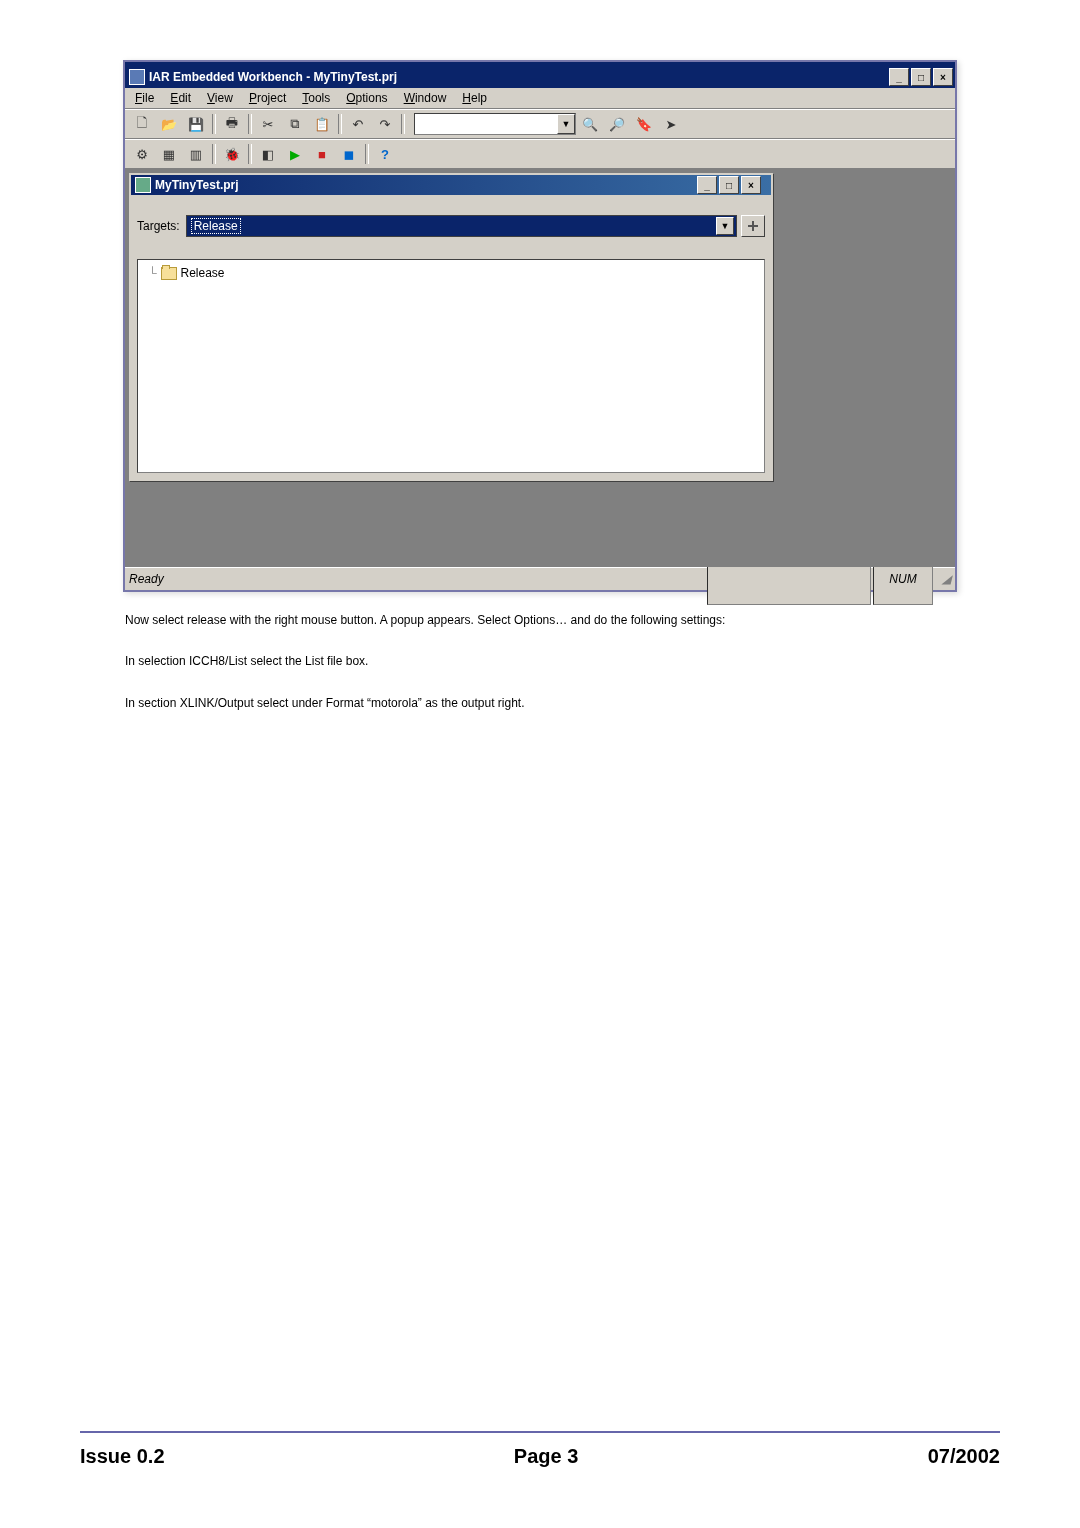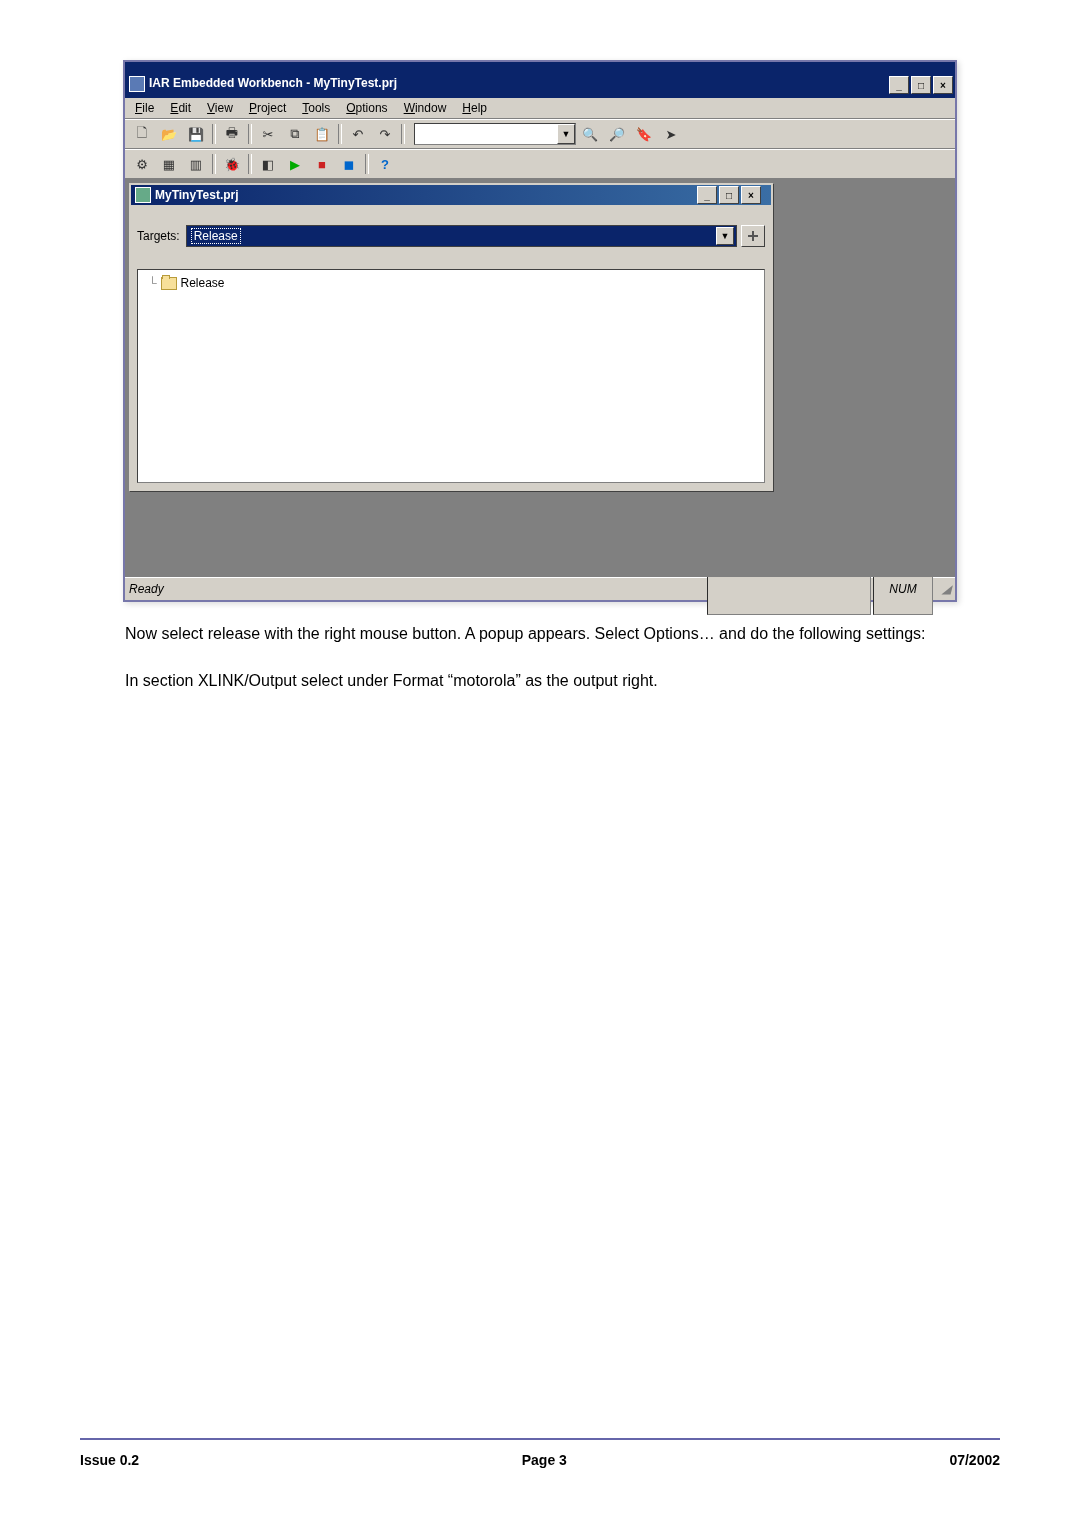"IAR Embedded Workbench - MyTinyTest.prj" .titlebar { align-items: flex-start -> center; padding: 14px 2px 0 4px -> 4px 2px 0 4px }
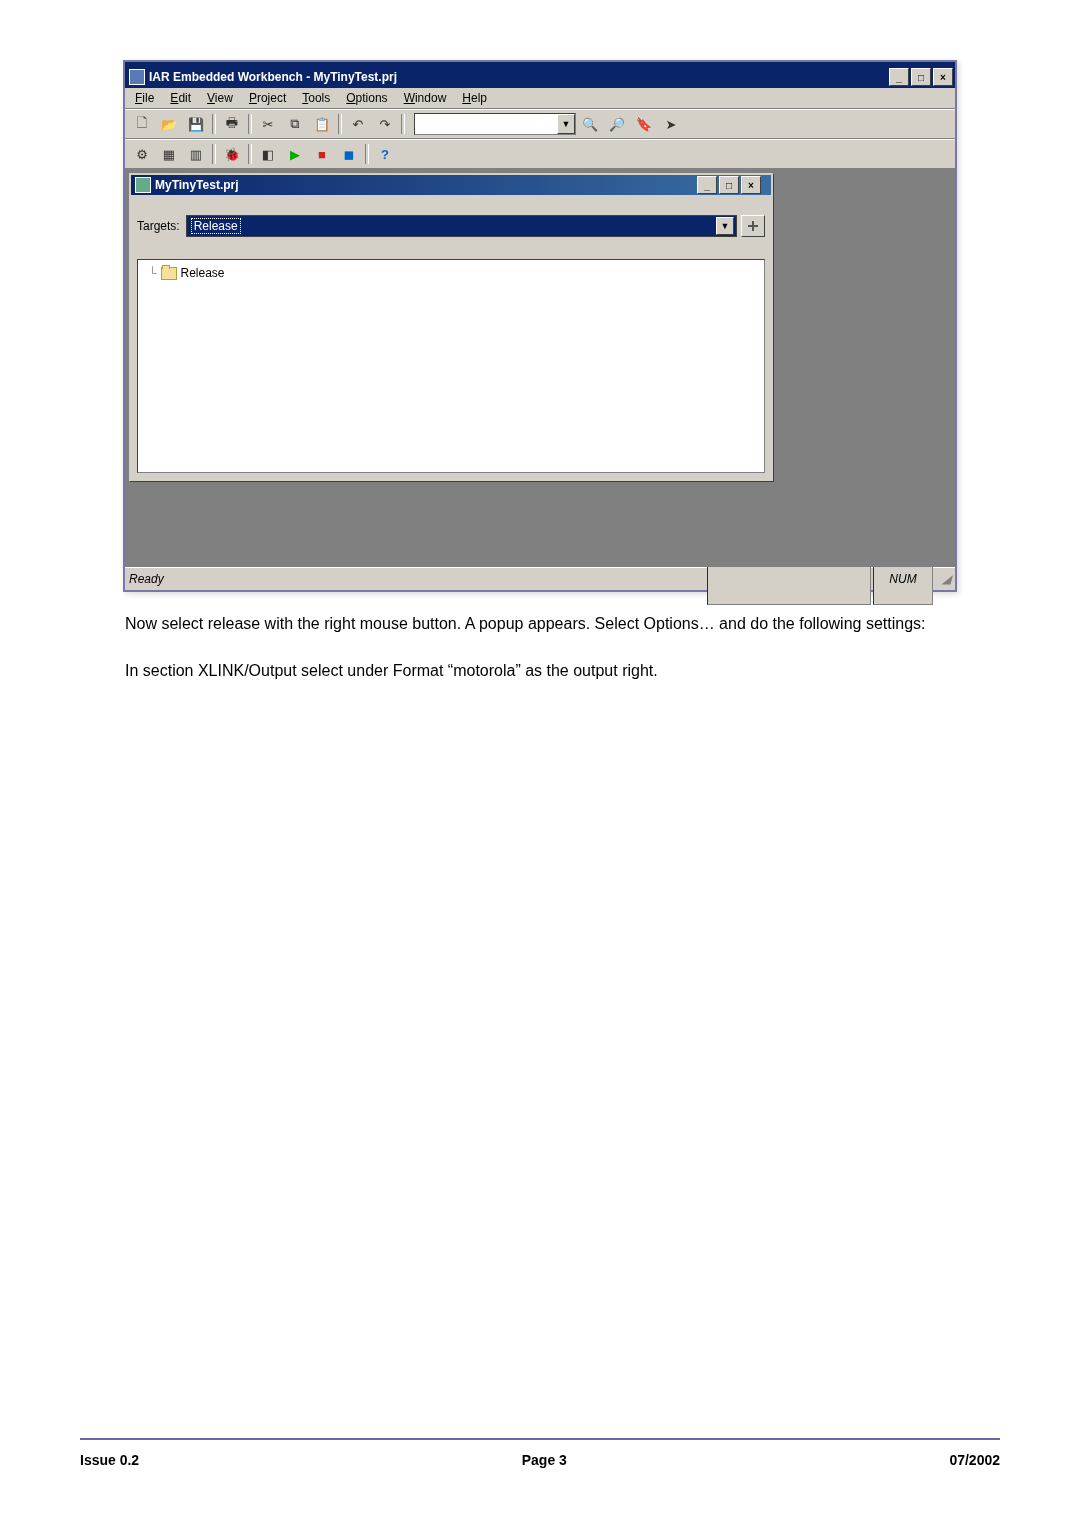"Now select release with the" .body-text { font-size: 16px -> 12px }
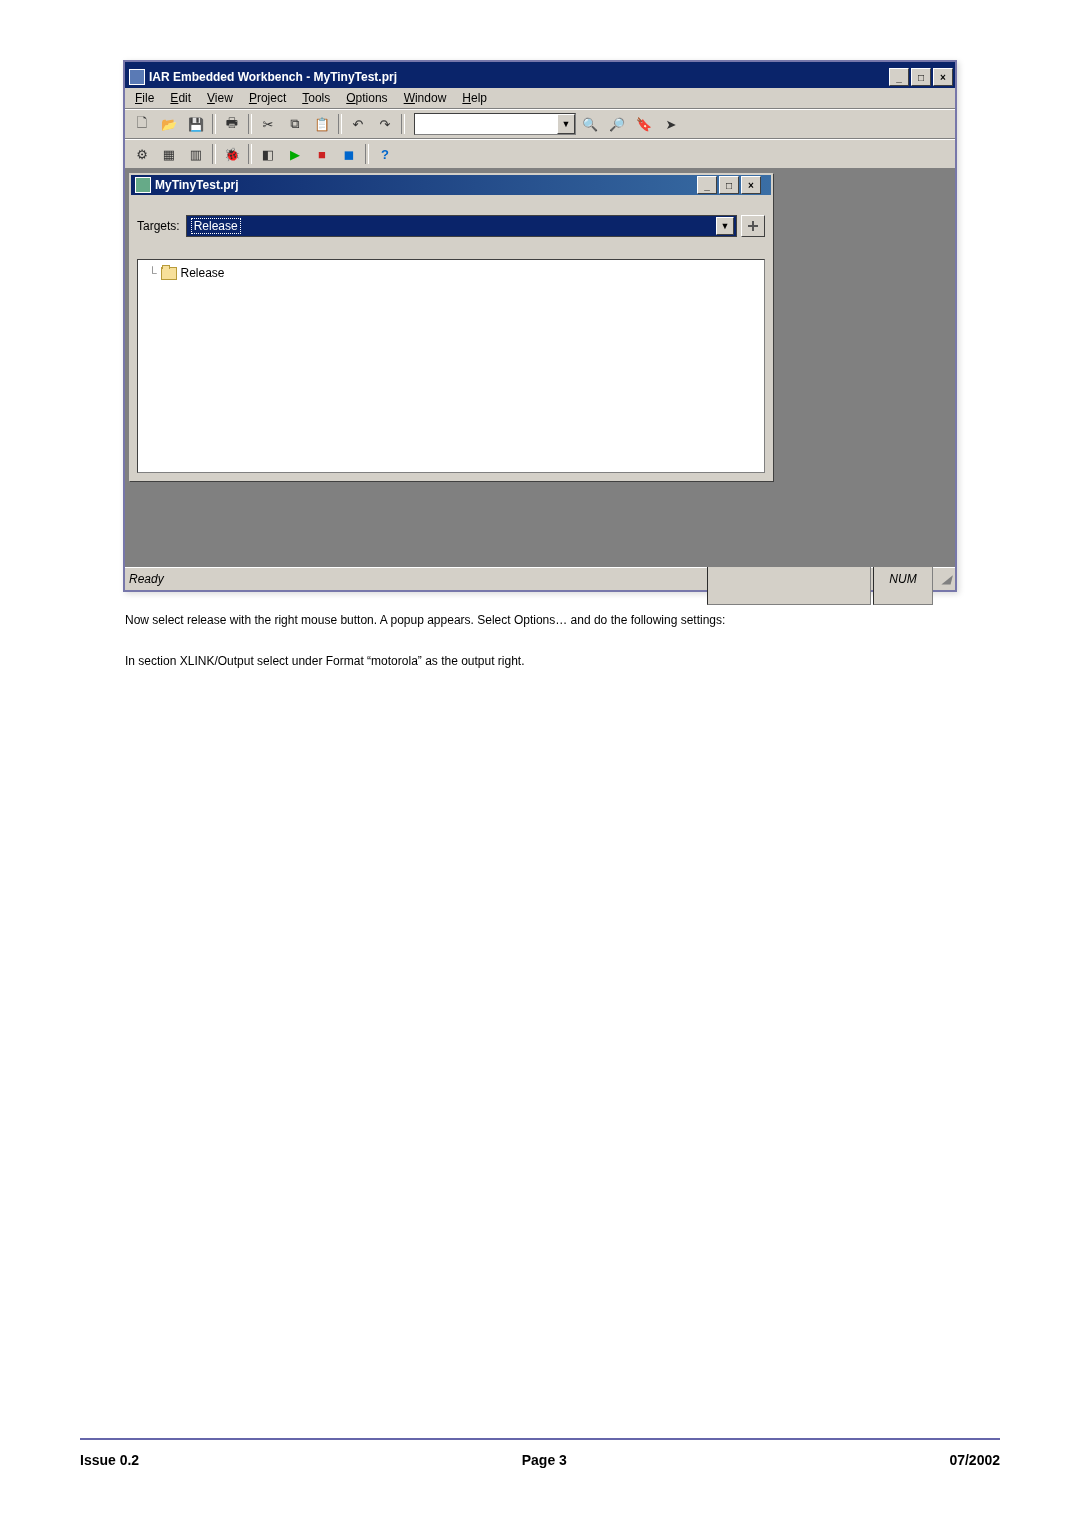"In selection ICCH8/List select the" p { html: none -> <p>In selection ICCH8/List select the List file box.</p> }
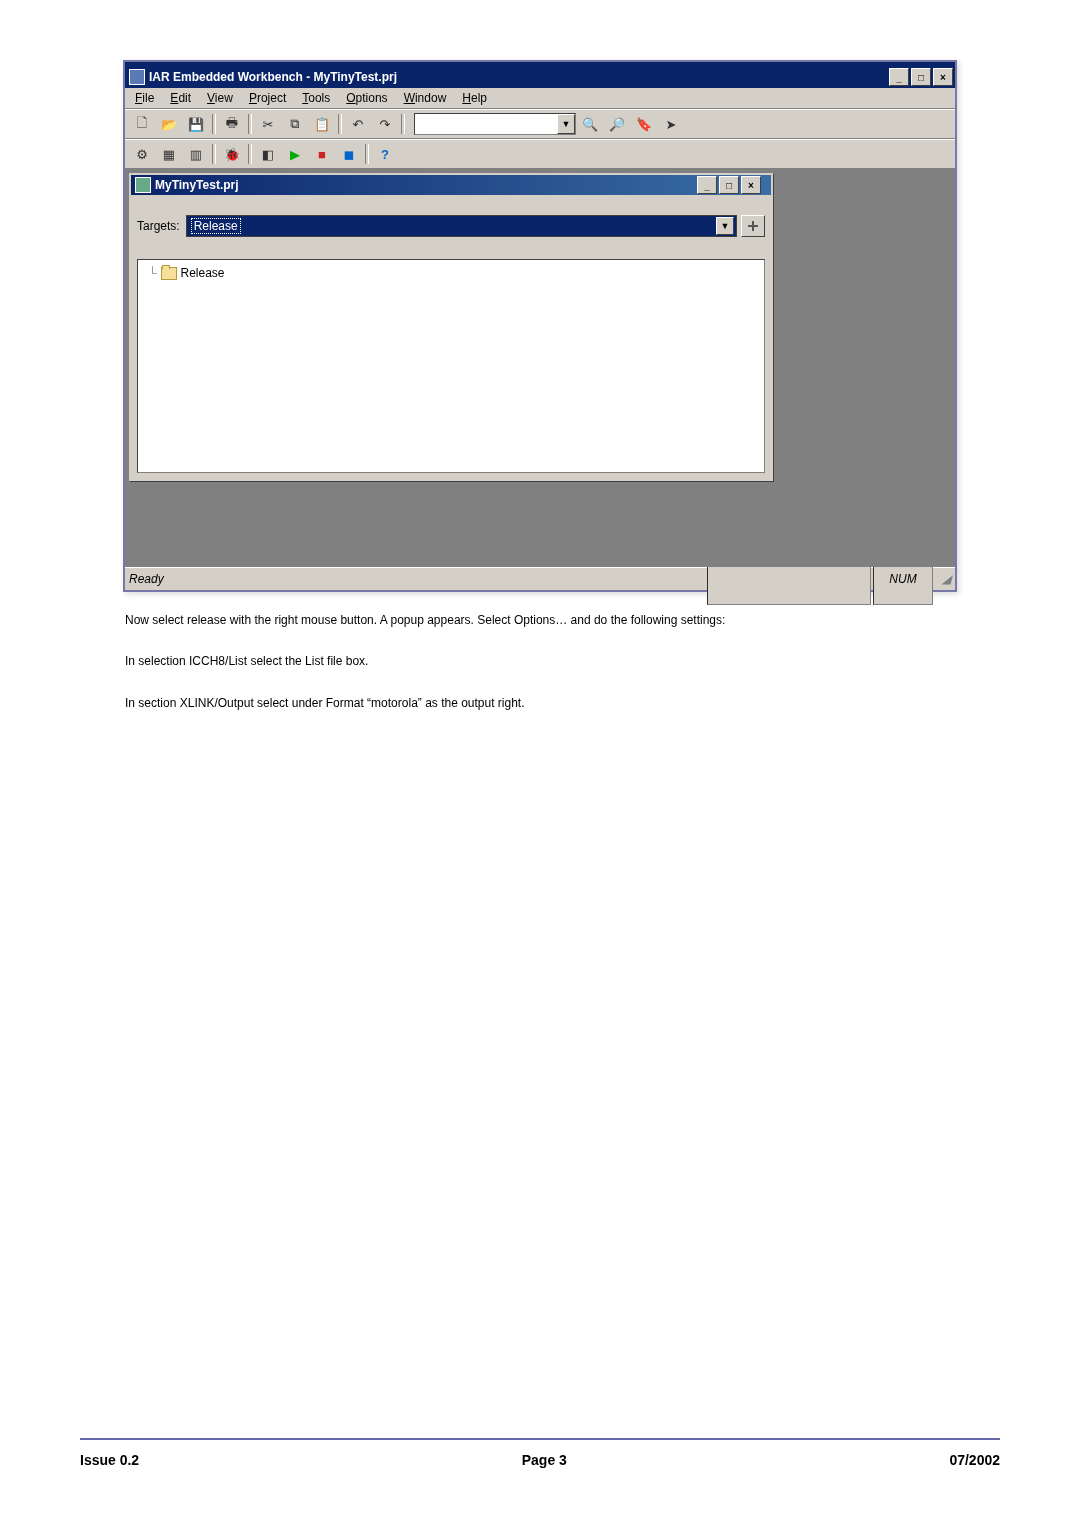"Issue 0.2" .footer-line { font-size: 14px -> 20px }
